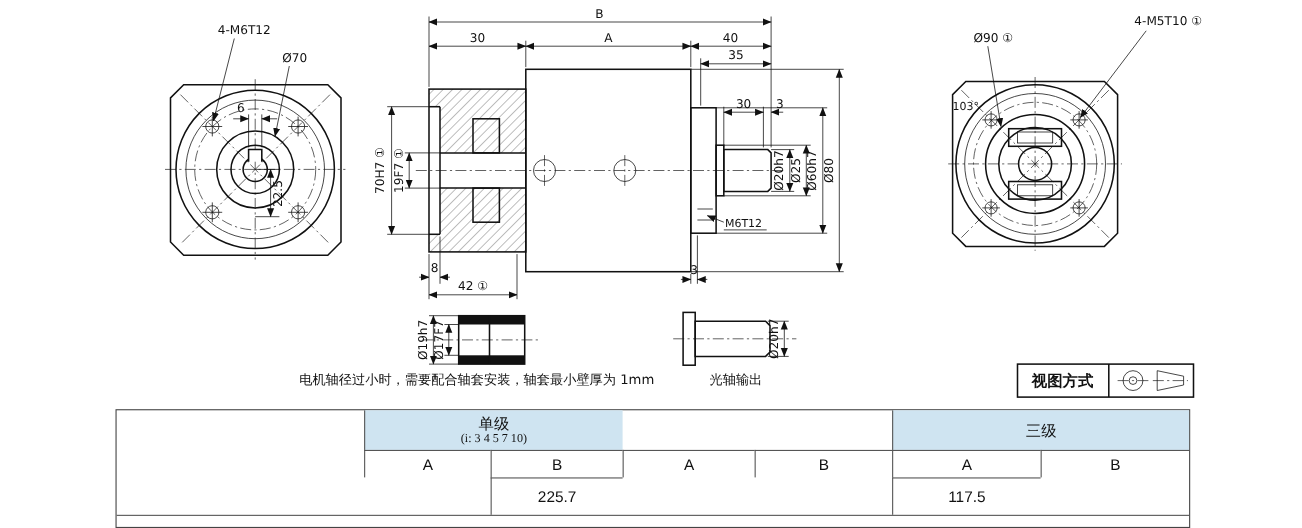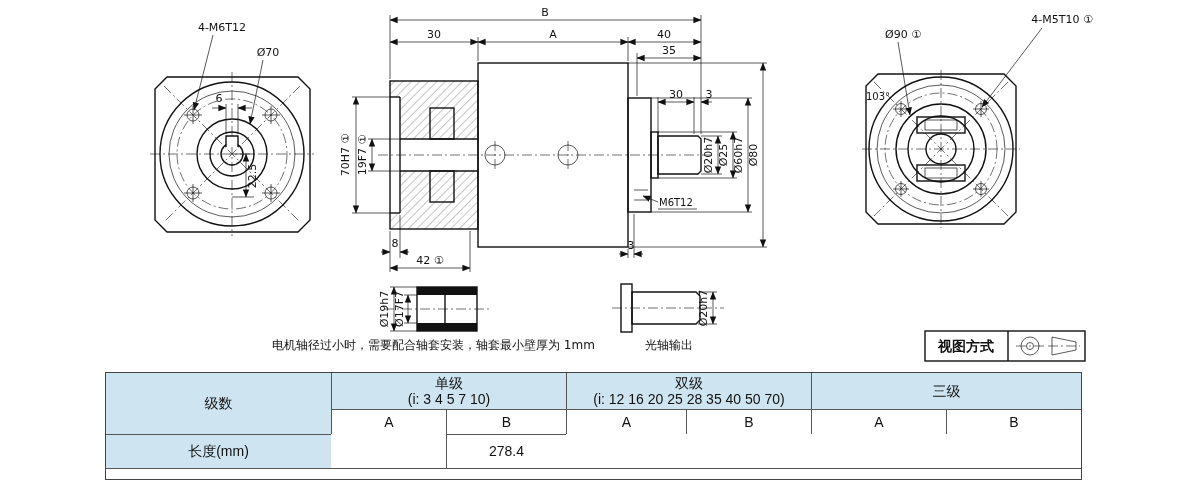"双级" div.cell { html: <div> <div>双级</div> <div>(i: 12 16 20 25 28 35 40 50 70)</div> </div> -> none }
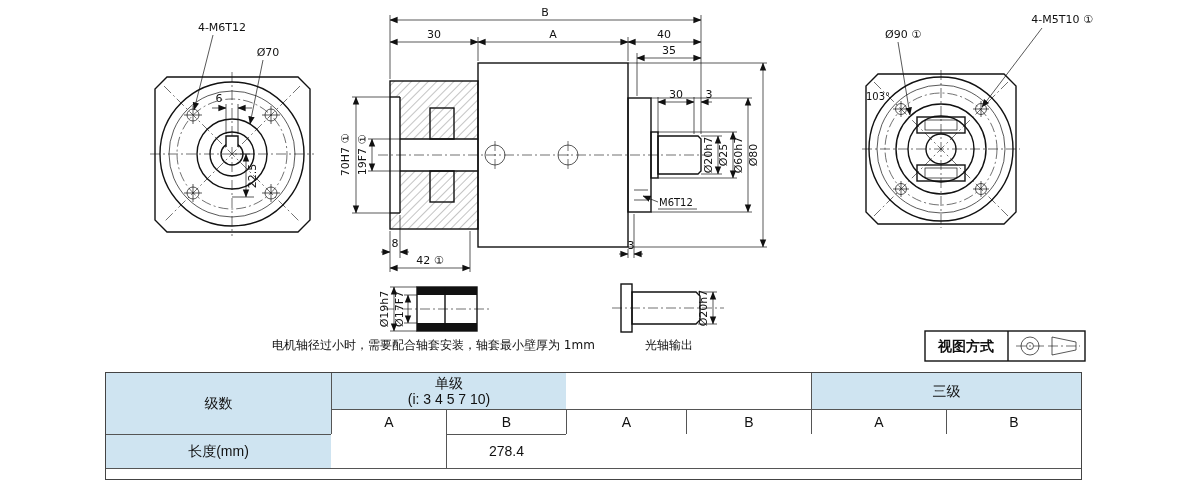"级数" div.cell { html: <div>级数</div> -> none }
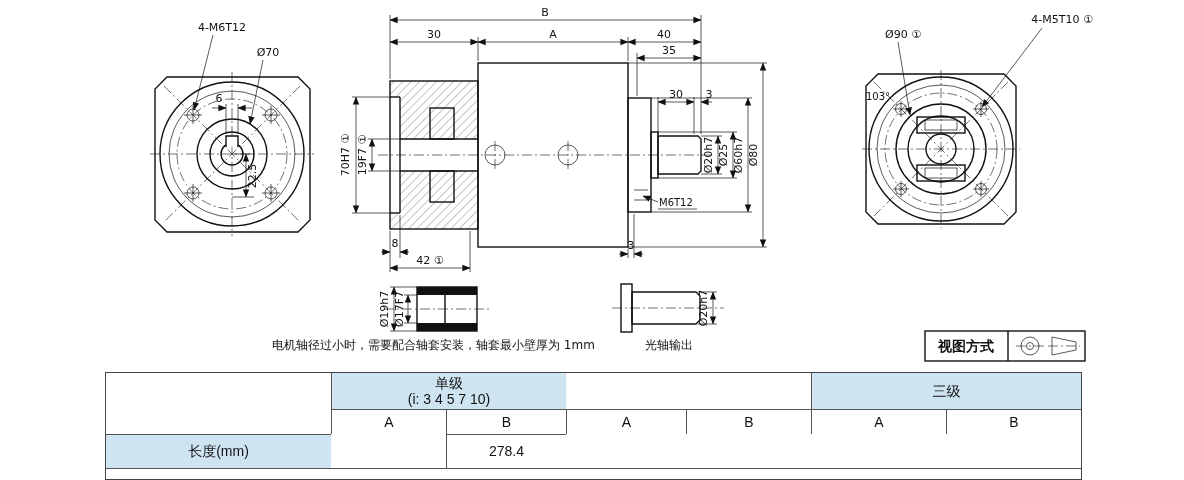"(i: 3 4 5 7" .gratio { font-family: none -> Liberation Serif, serif; font-size: 14px -> 11px }
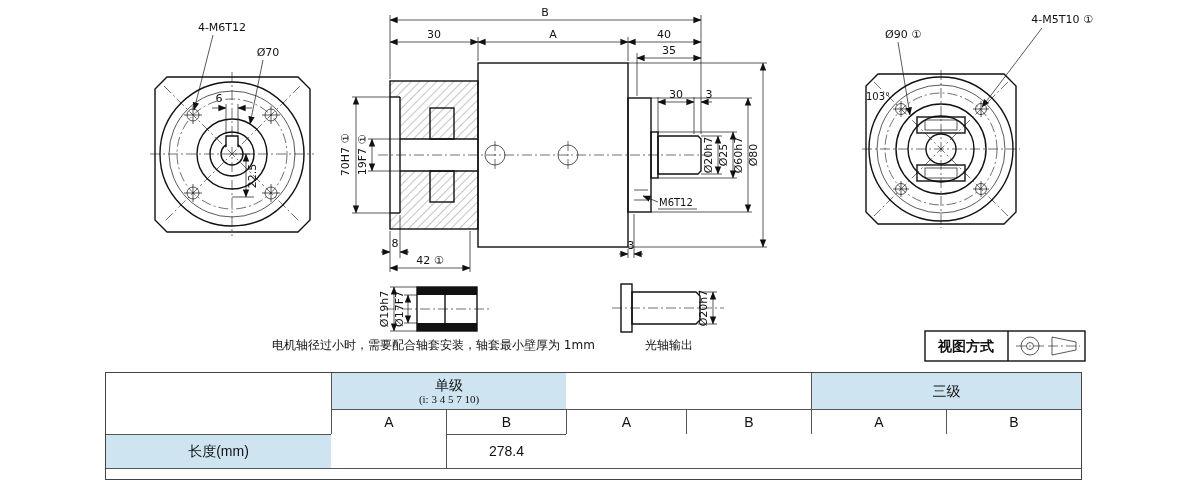"长度(mm)" div.cell { html: <div>长度(mm)</div> -> none }
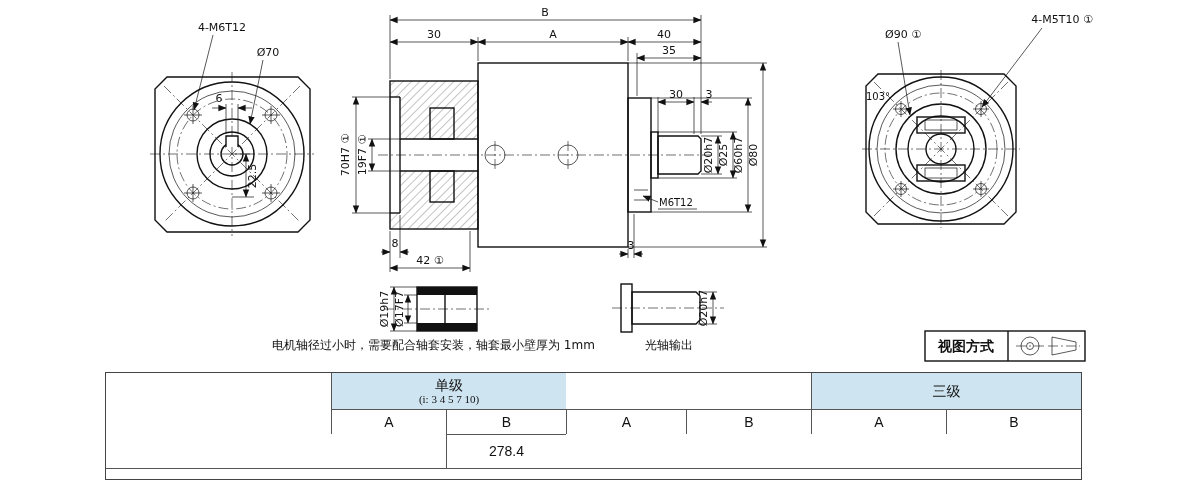"278.4" div.cell { text: 278.4 -> 225.7 }
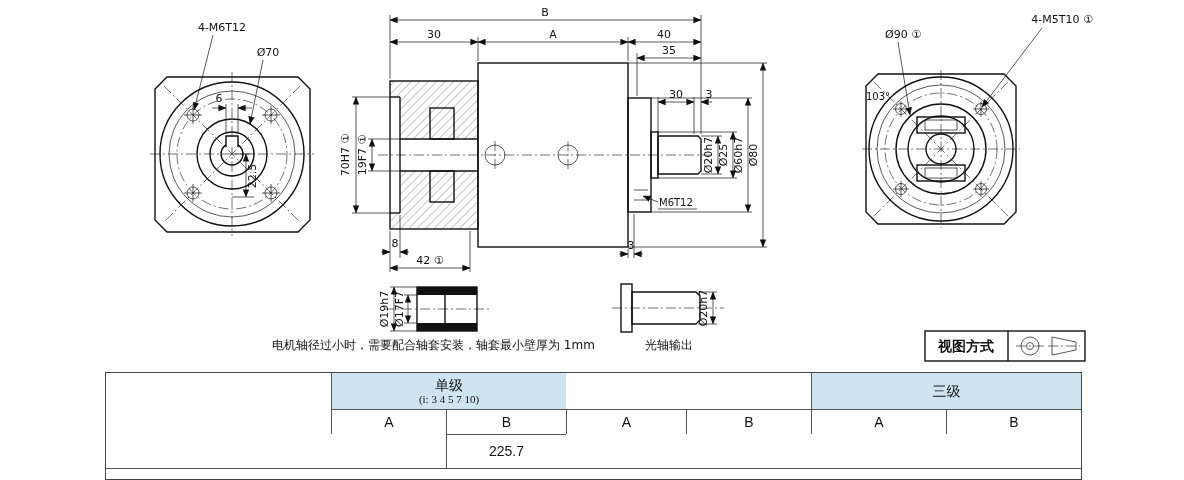"117.5" div.cell { html: none -> <div>117.5</div> }
